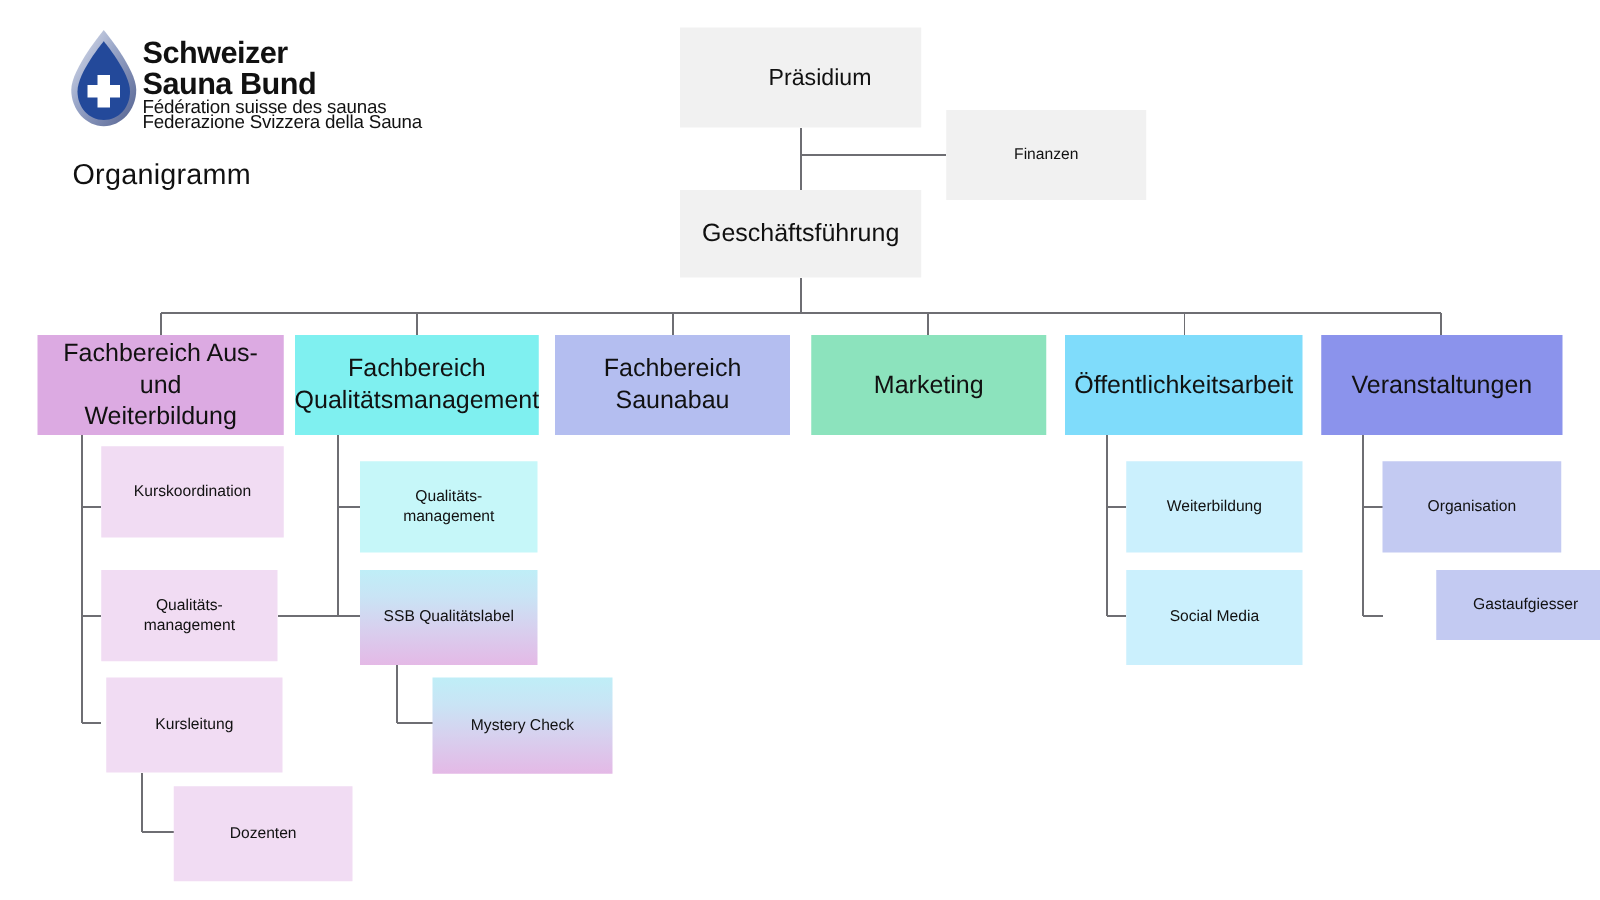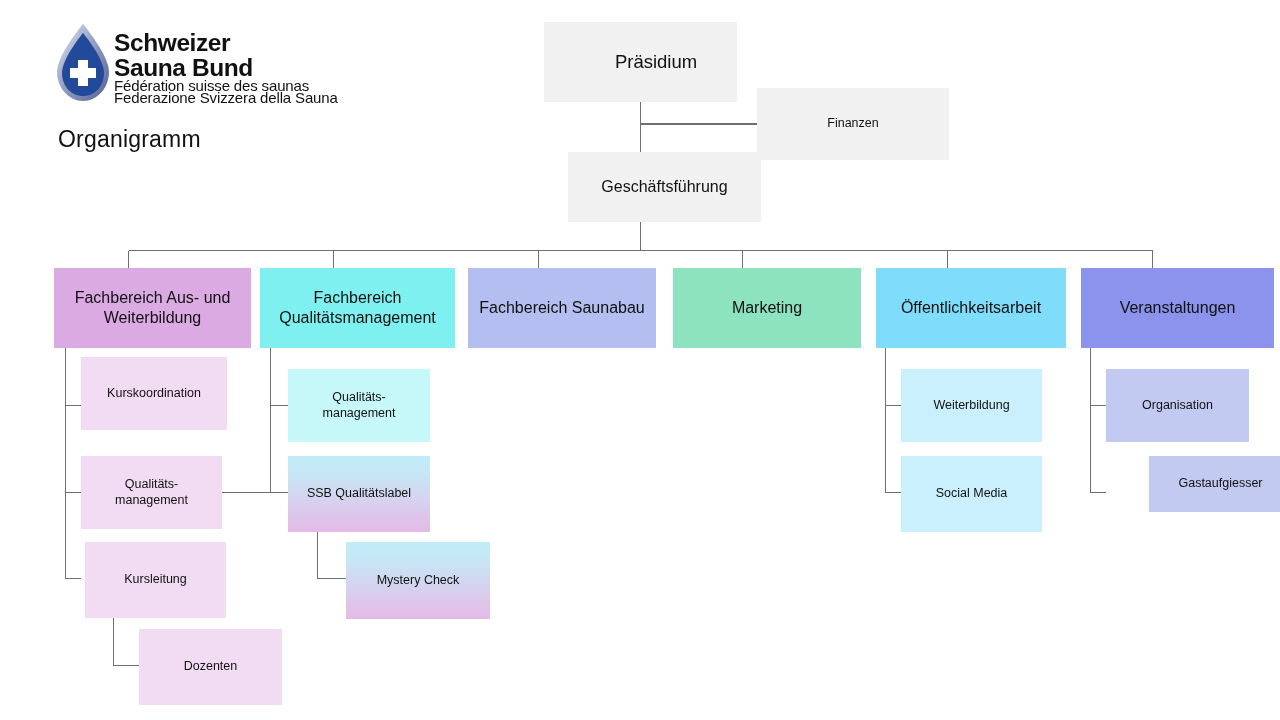"Finanzen" div.node { width: 192px -> 160px }
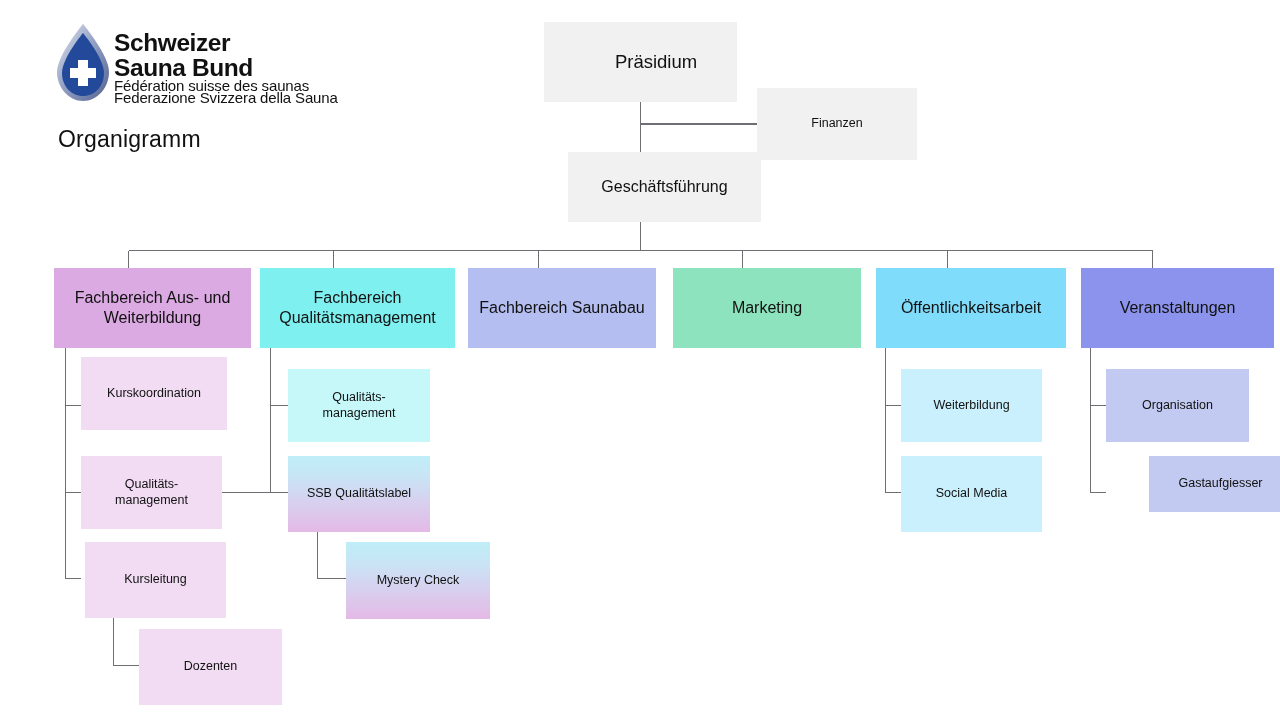"Geschäftsführung" .size-md { font-size: 16px -> 20px; margin-left: 24px -> none }
